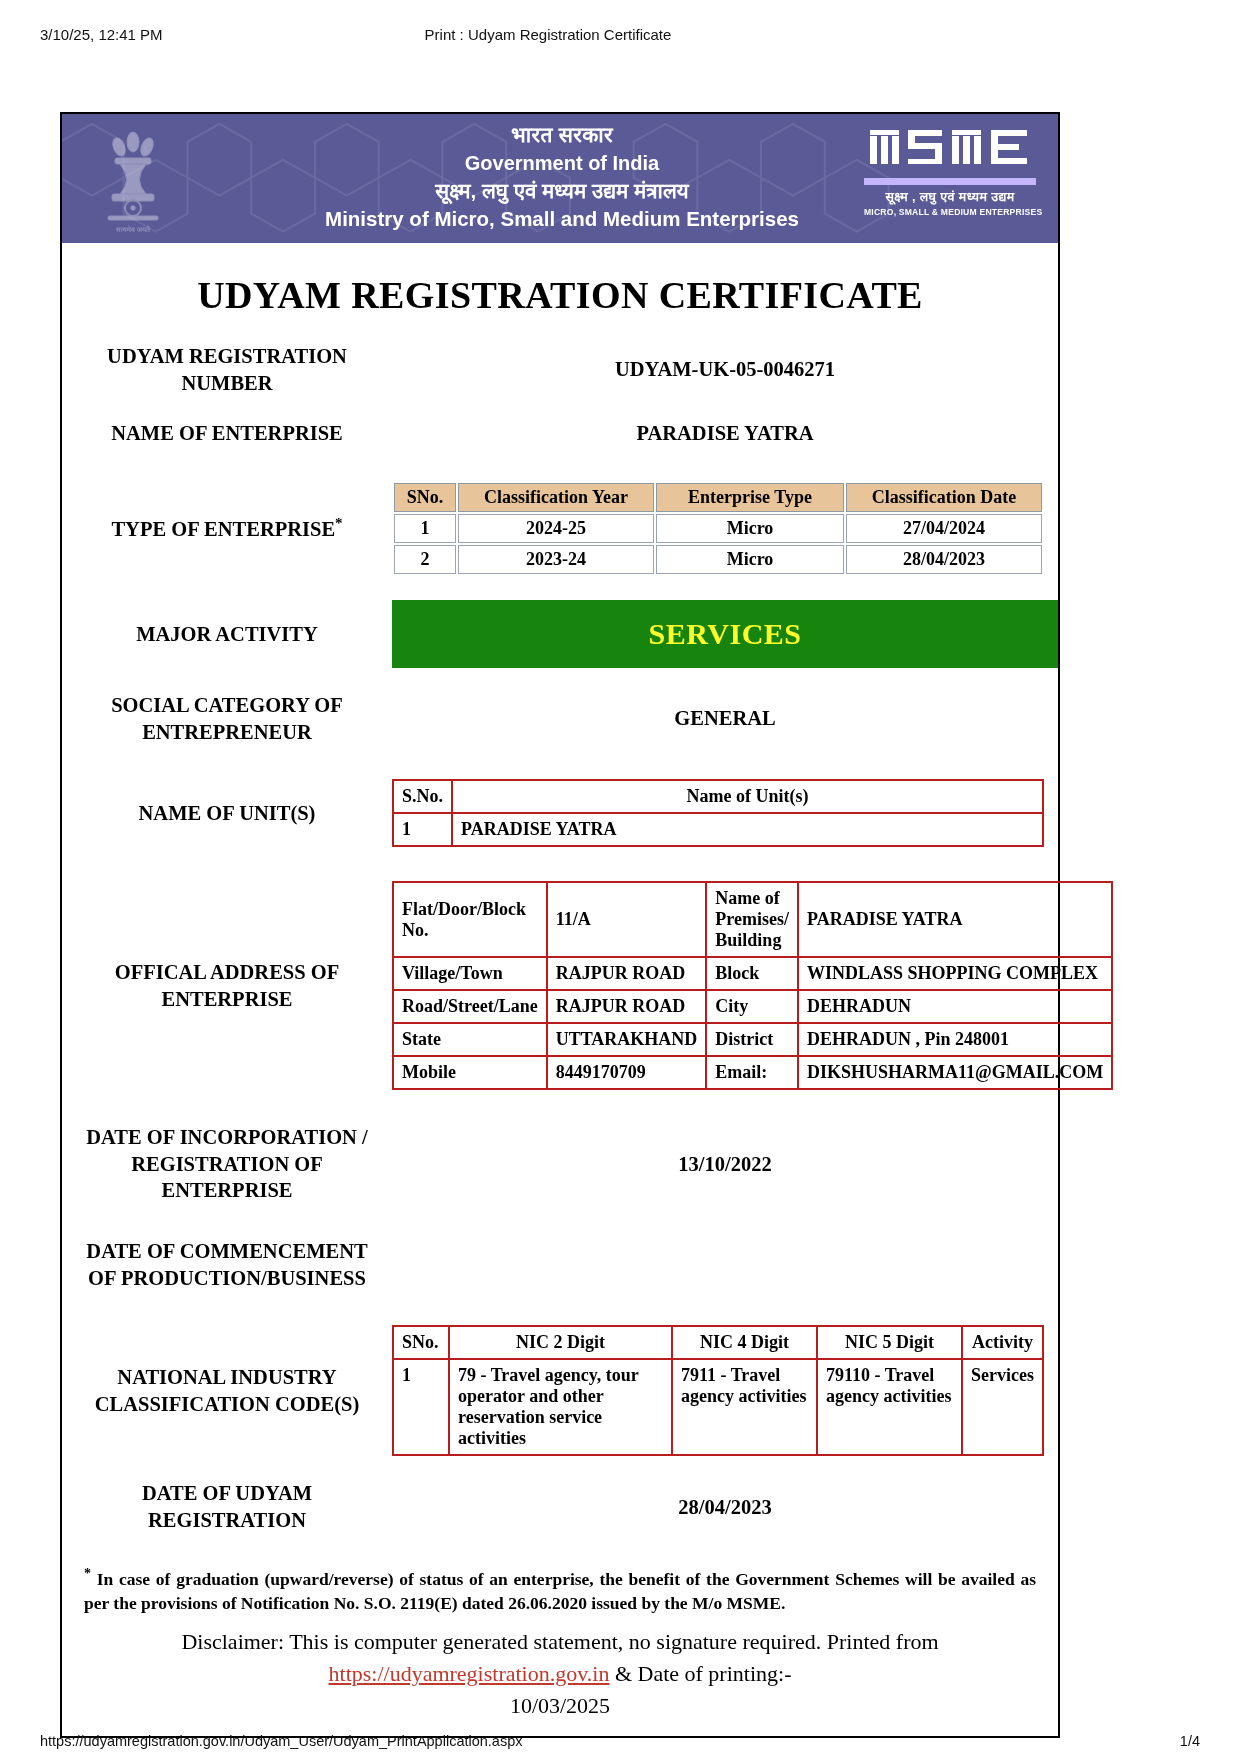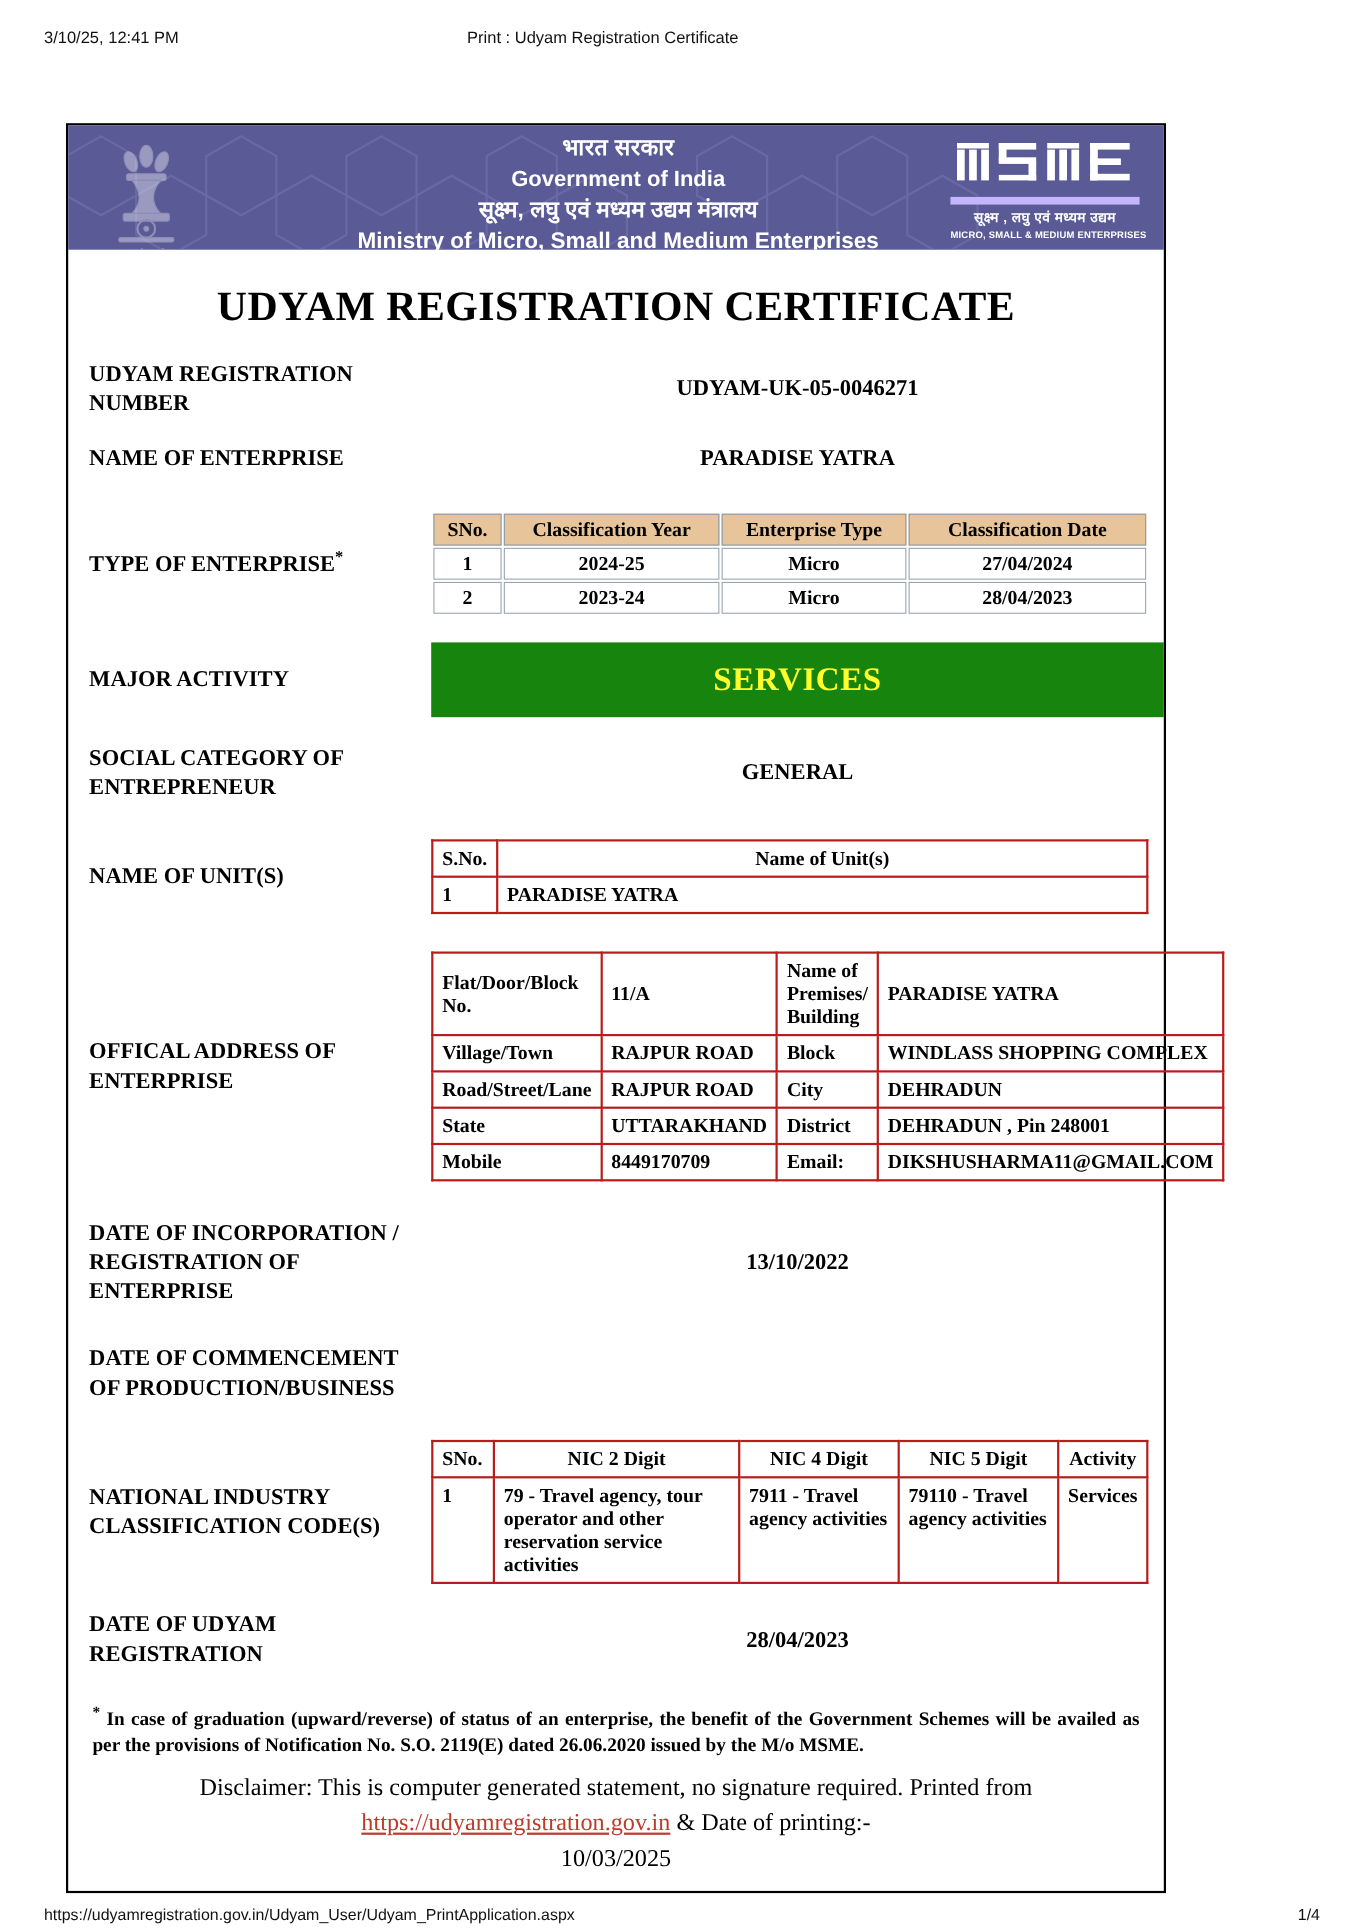"भारत सरकार" .banner { height: 113px -> 129px }
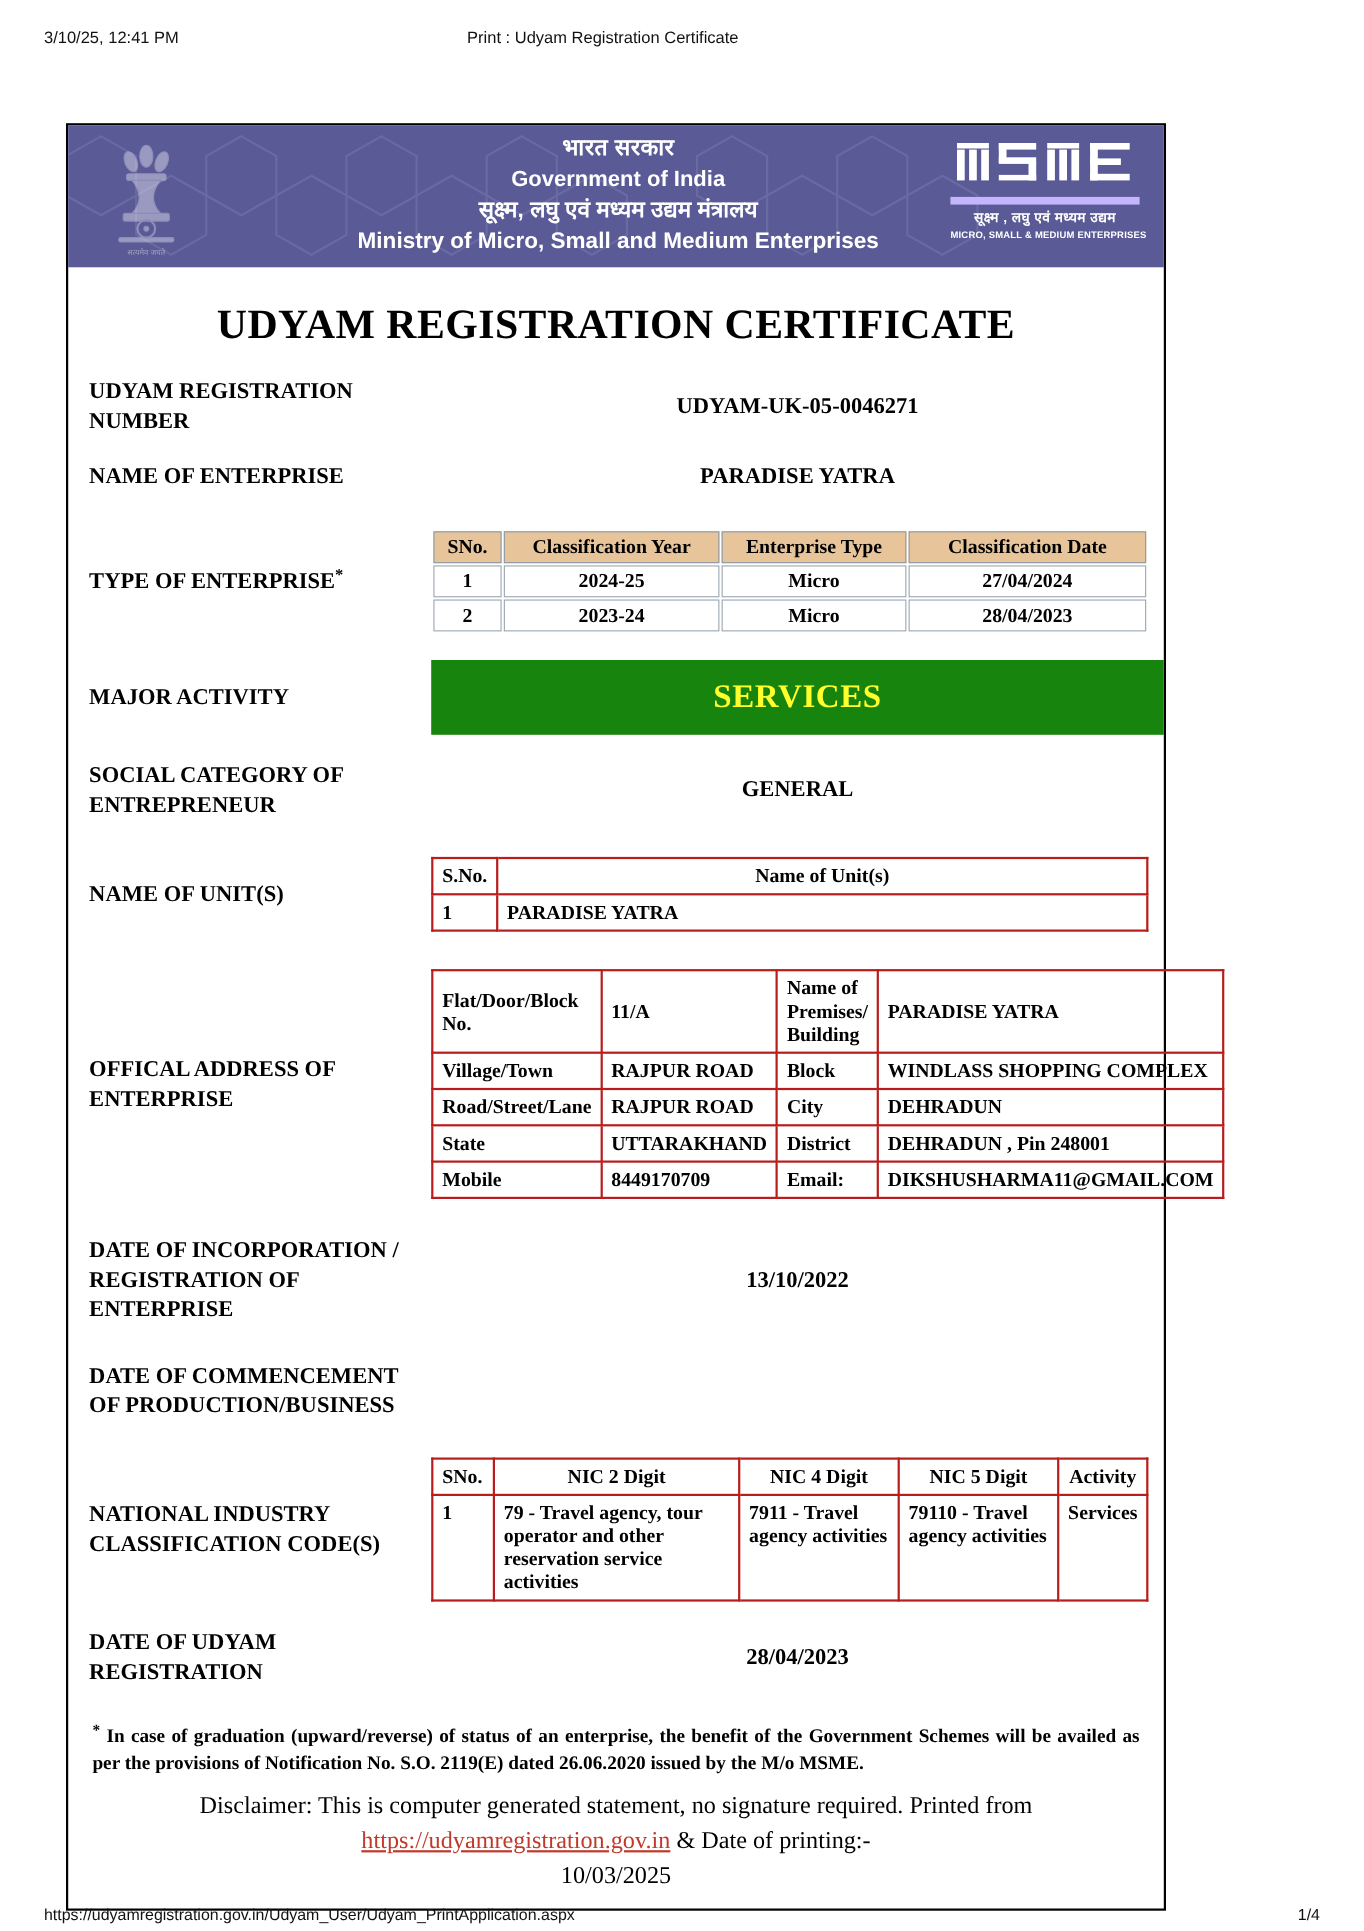"UDYAM REGISTRATION NUMBER" .lbl { text-align: left -> center }
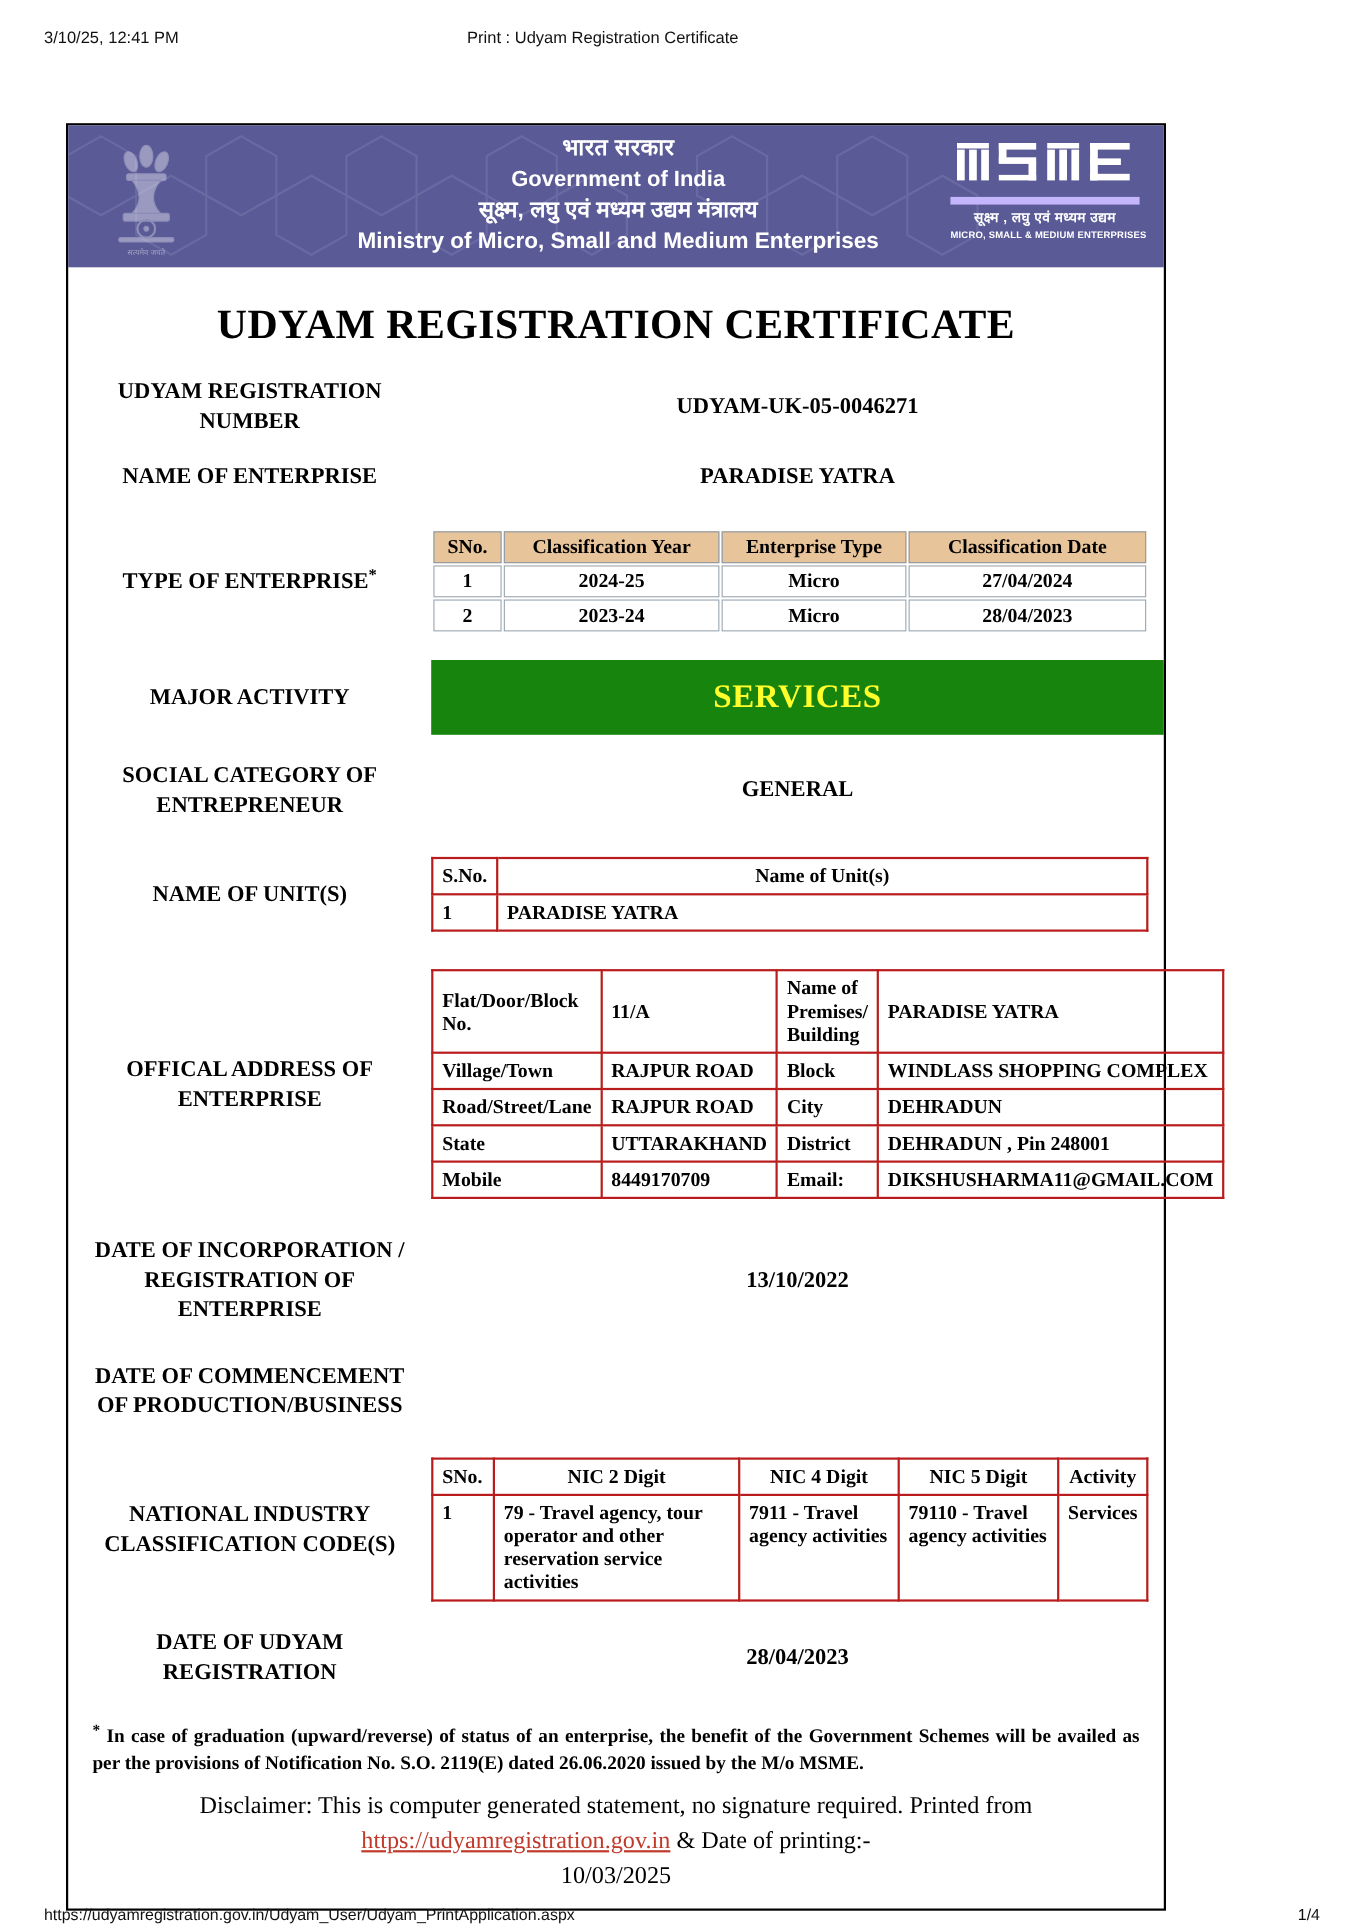"Enterprise Type" th { width: 168px -> 188px }
